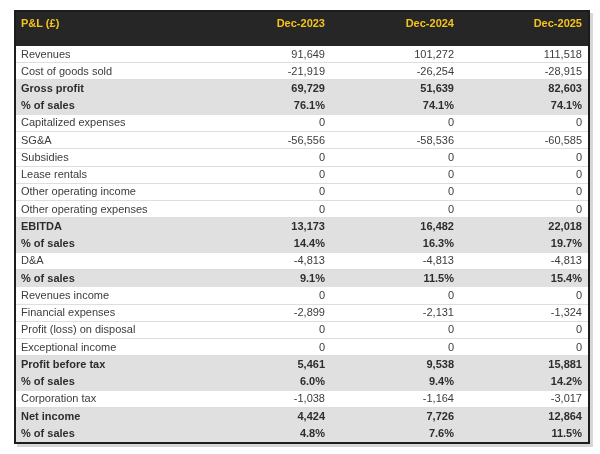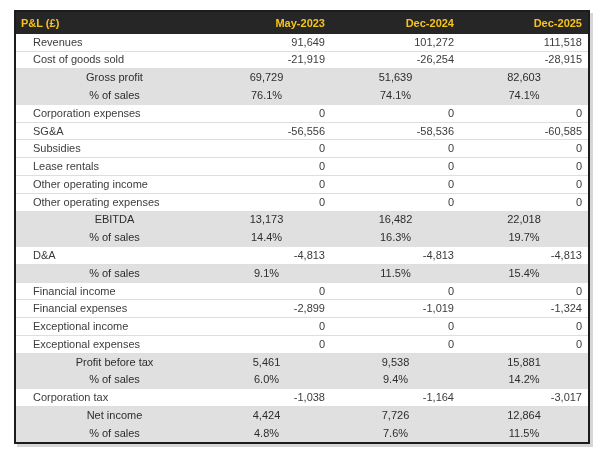"P&L (£)" thead th { padding: 4px 6px 4px 6px -> 4px 6px 16px 6px }
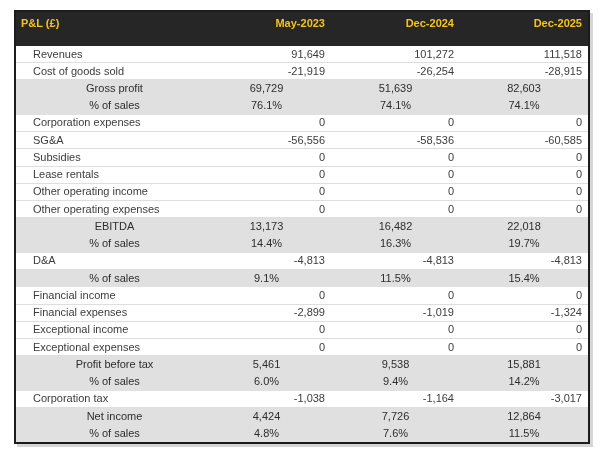"May-2023" th { text: May-2023 -> Dec-2023 }
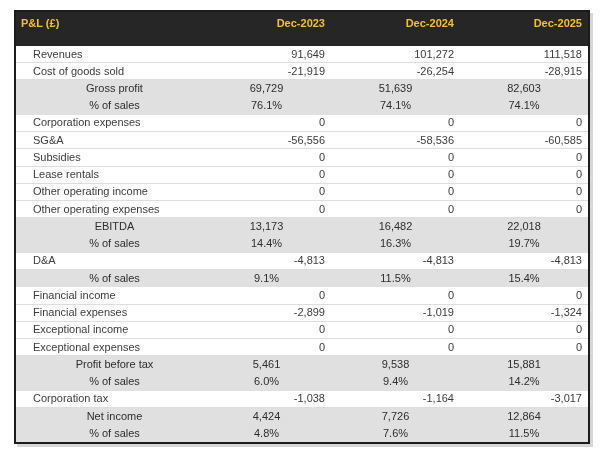"Revenues" tbody td.label-col { padding-left: 17px -> 5px }
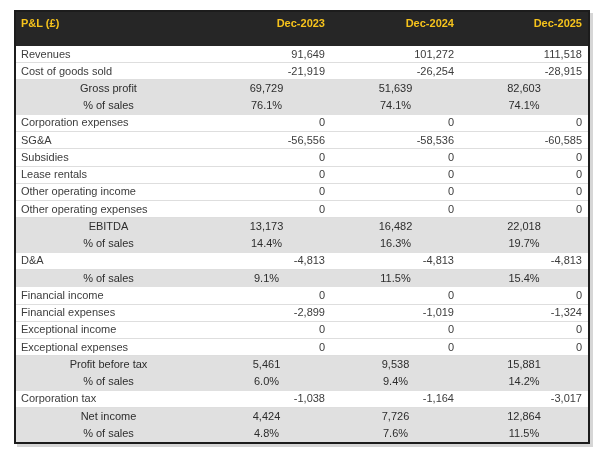"Gross profit" tbody tr.highlight td { font-weight: normal -> bold; text-align: center -> none }
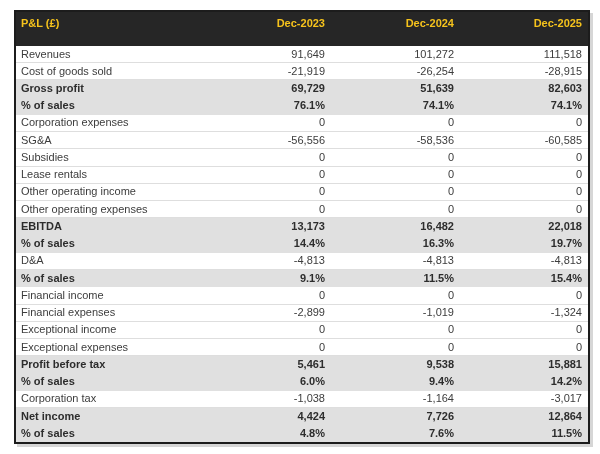"Corporation expenses" td.label-col { text: Corporation -> Capitalized }
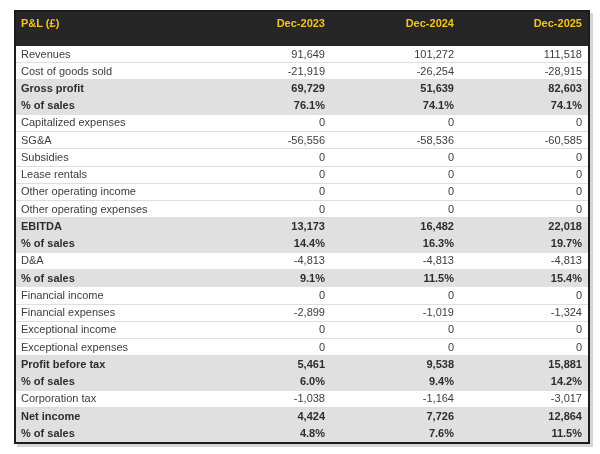"Financial income" td.label-col { text: Financial -> Revenues }
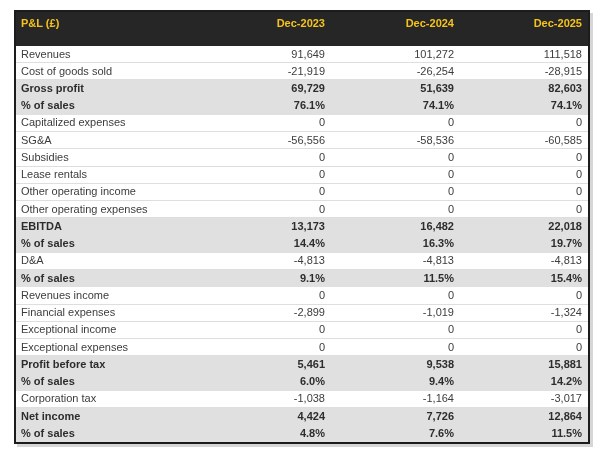"-1,019" td { text: -1,019 -> -2,131 }
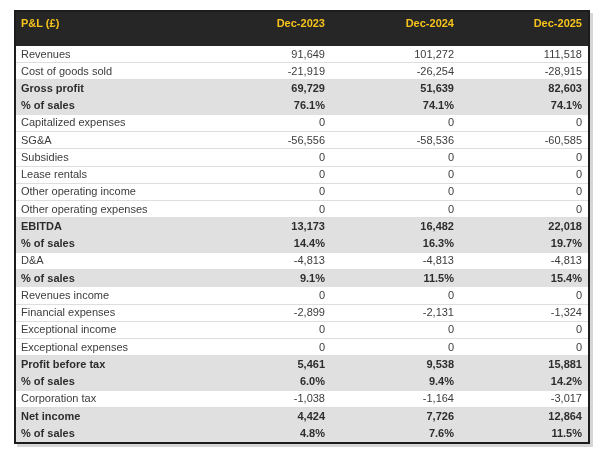"Profit (loss) on disposal" tr { html: none -> <tr> <td>Profit (loss) on disposal</td> <td>0</td> <td>0</td> <td>0</td> </tr> }
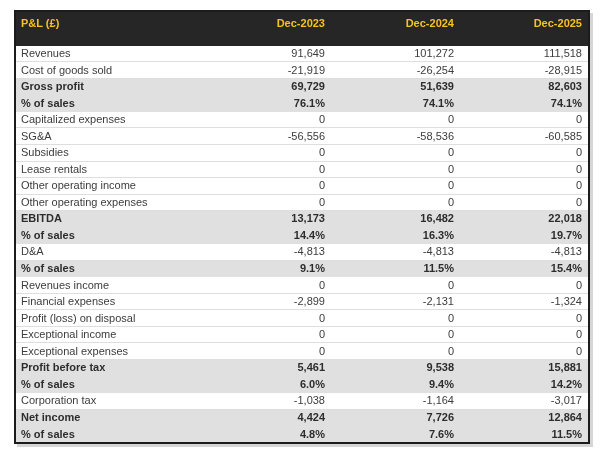"Exceptional expenses" tr { html: <tr> <td>Exceptional expenses</td> <td>0</td> <td>0</td> <td>0</td> </tr> -> none }
